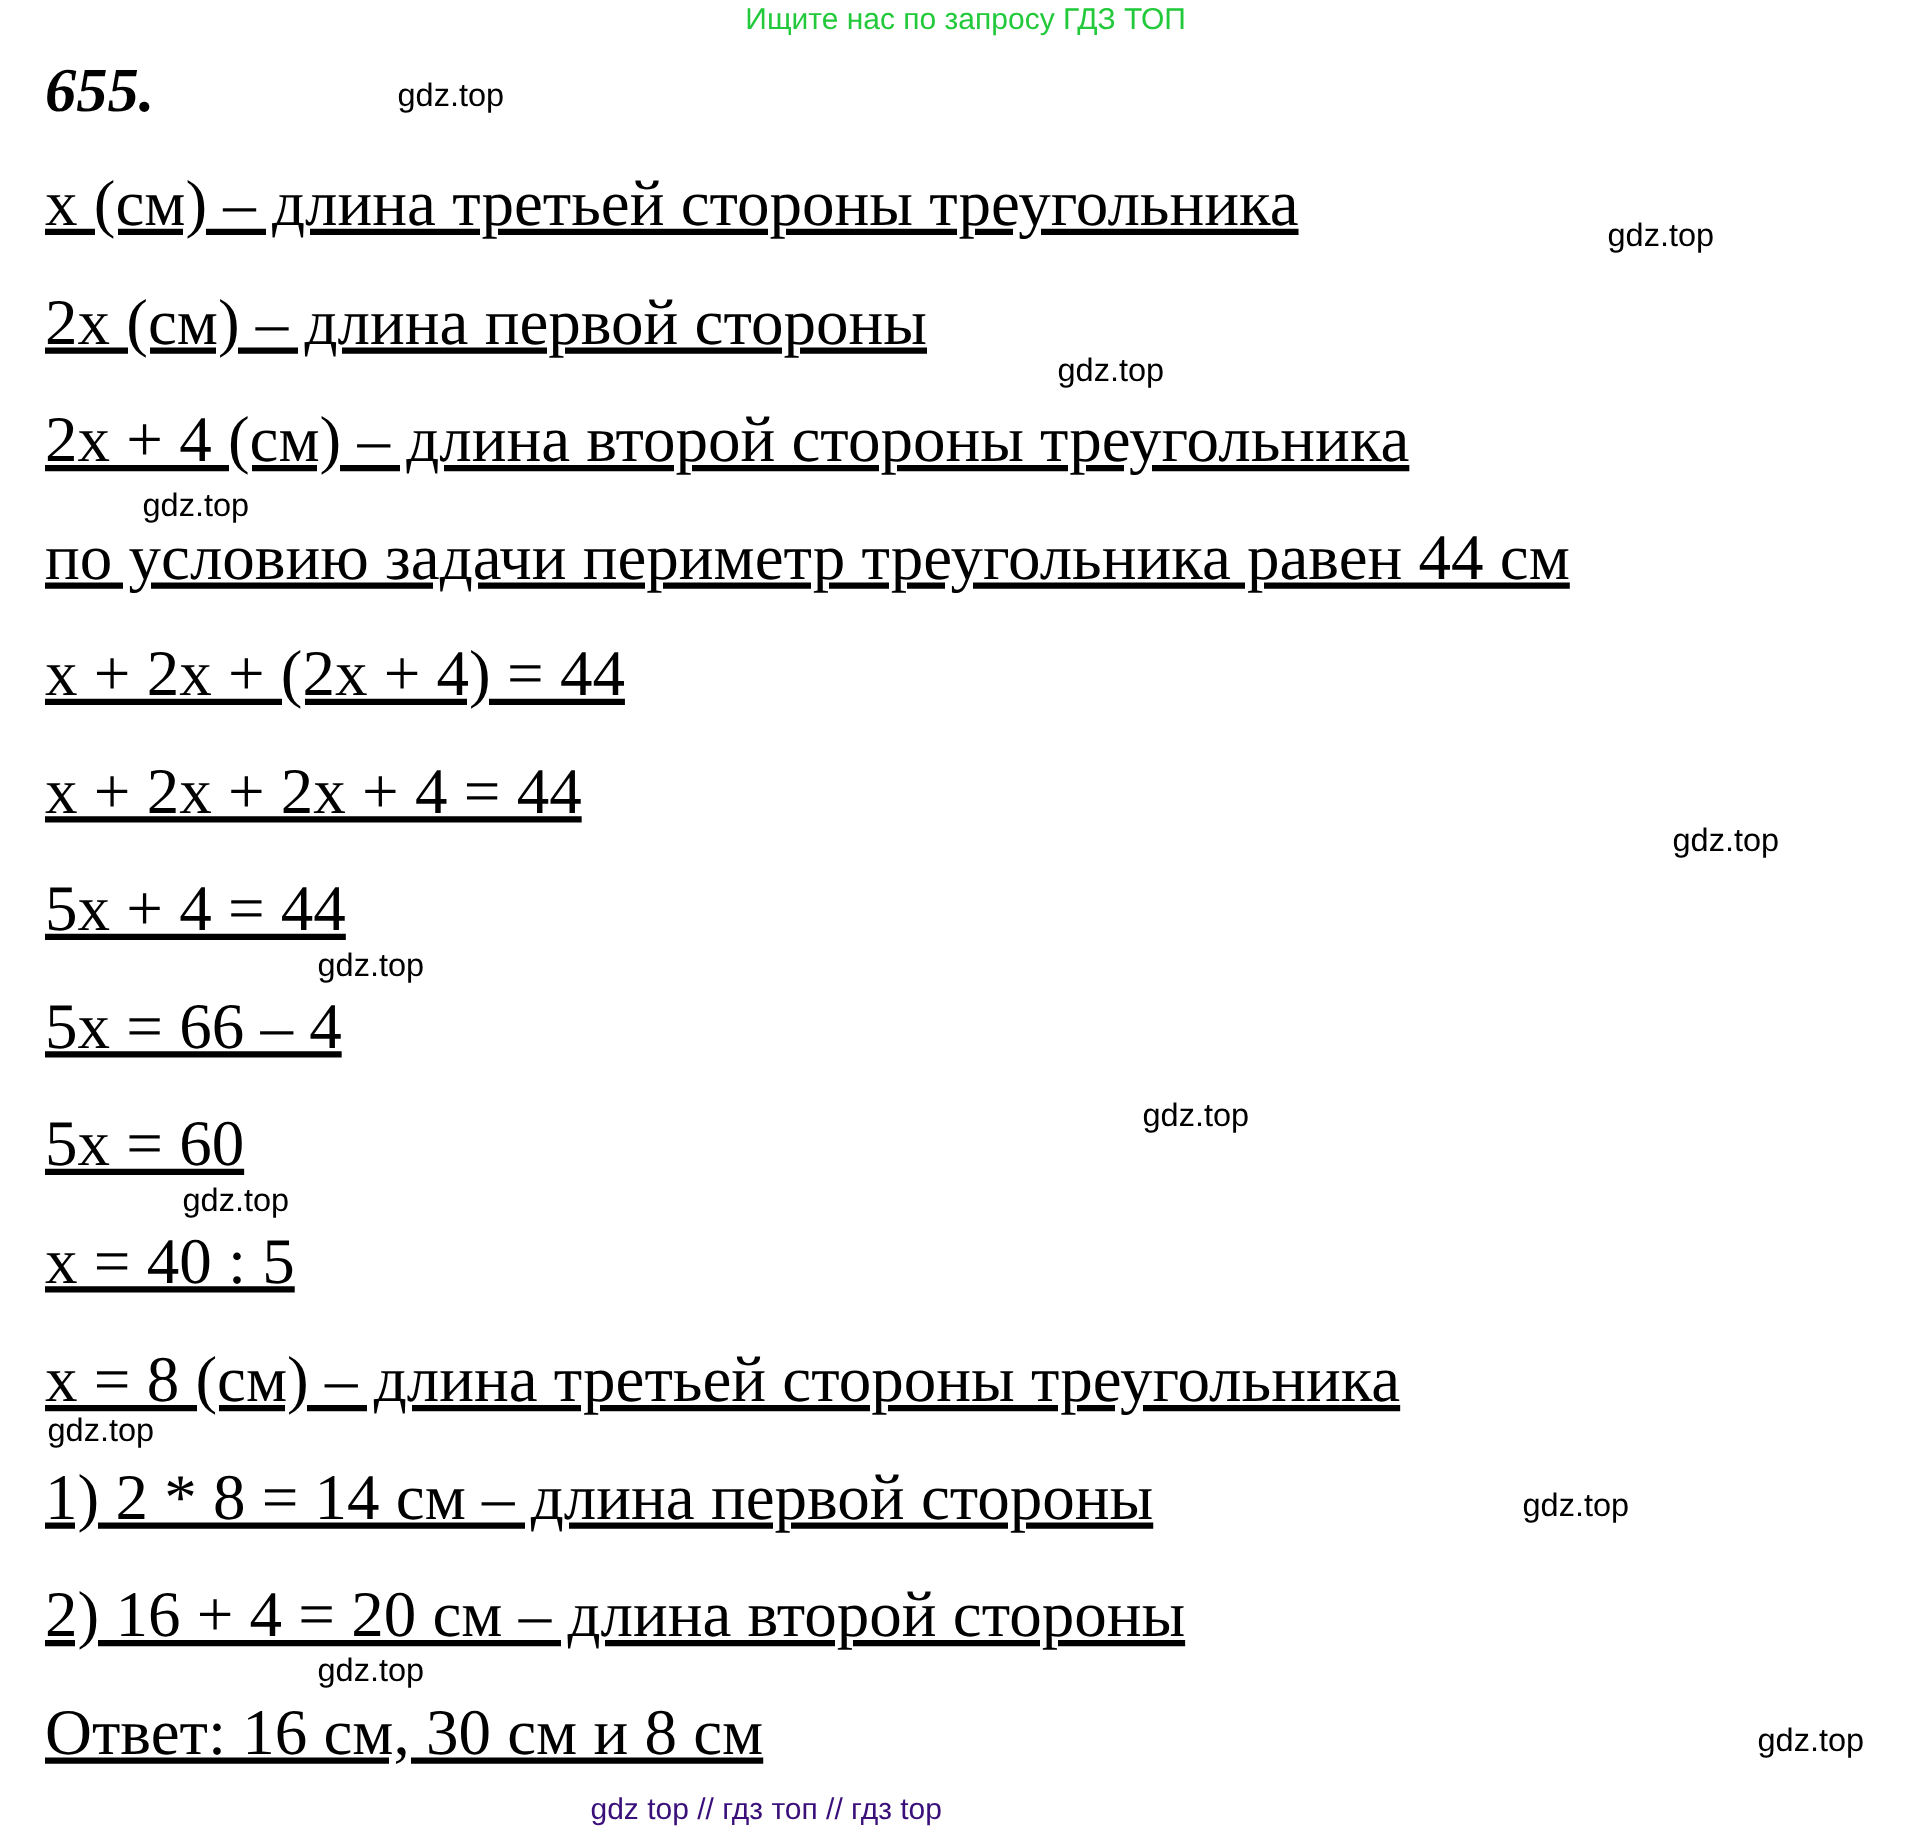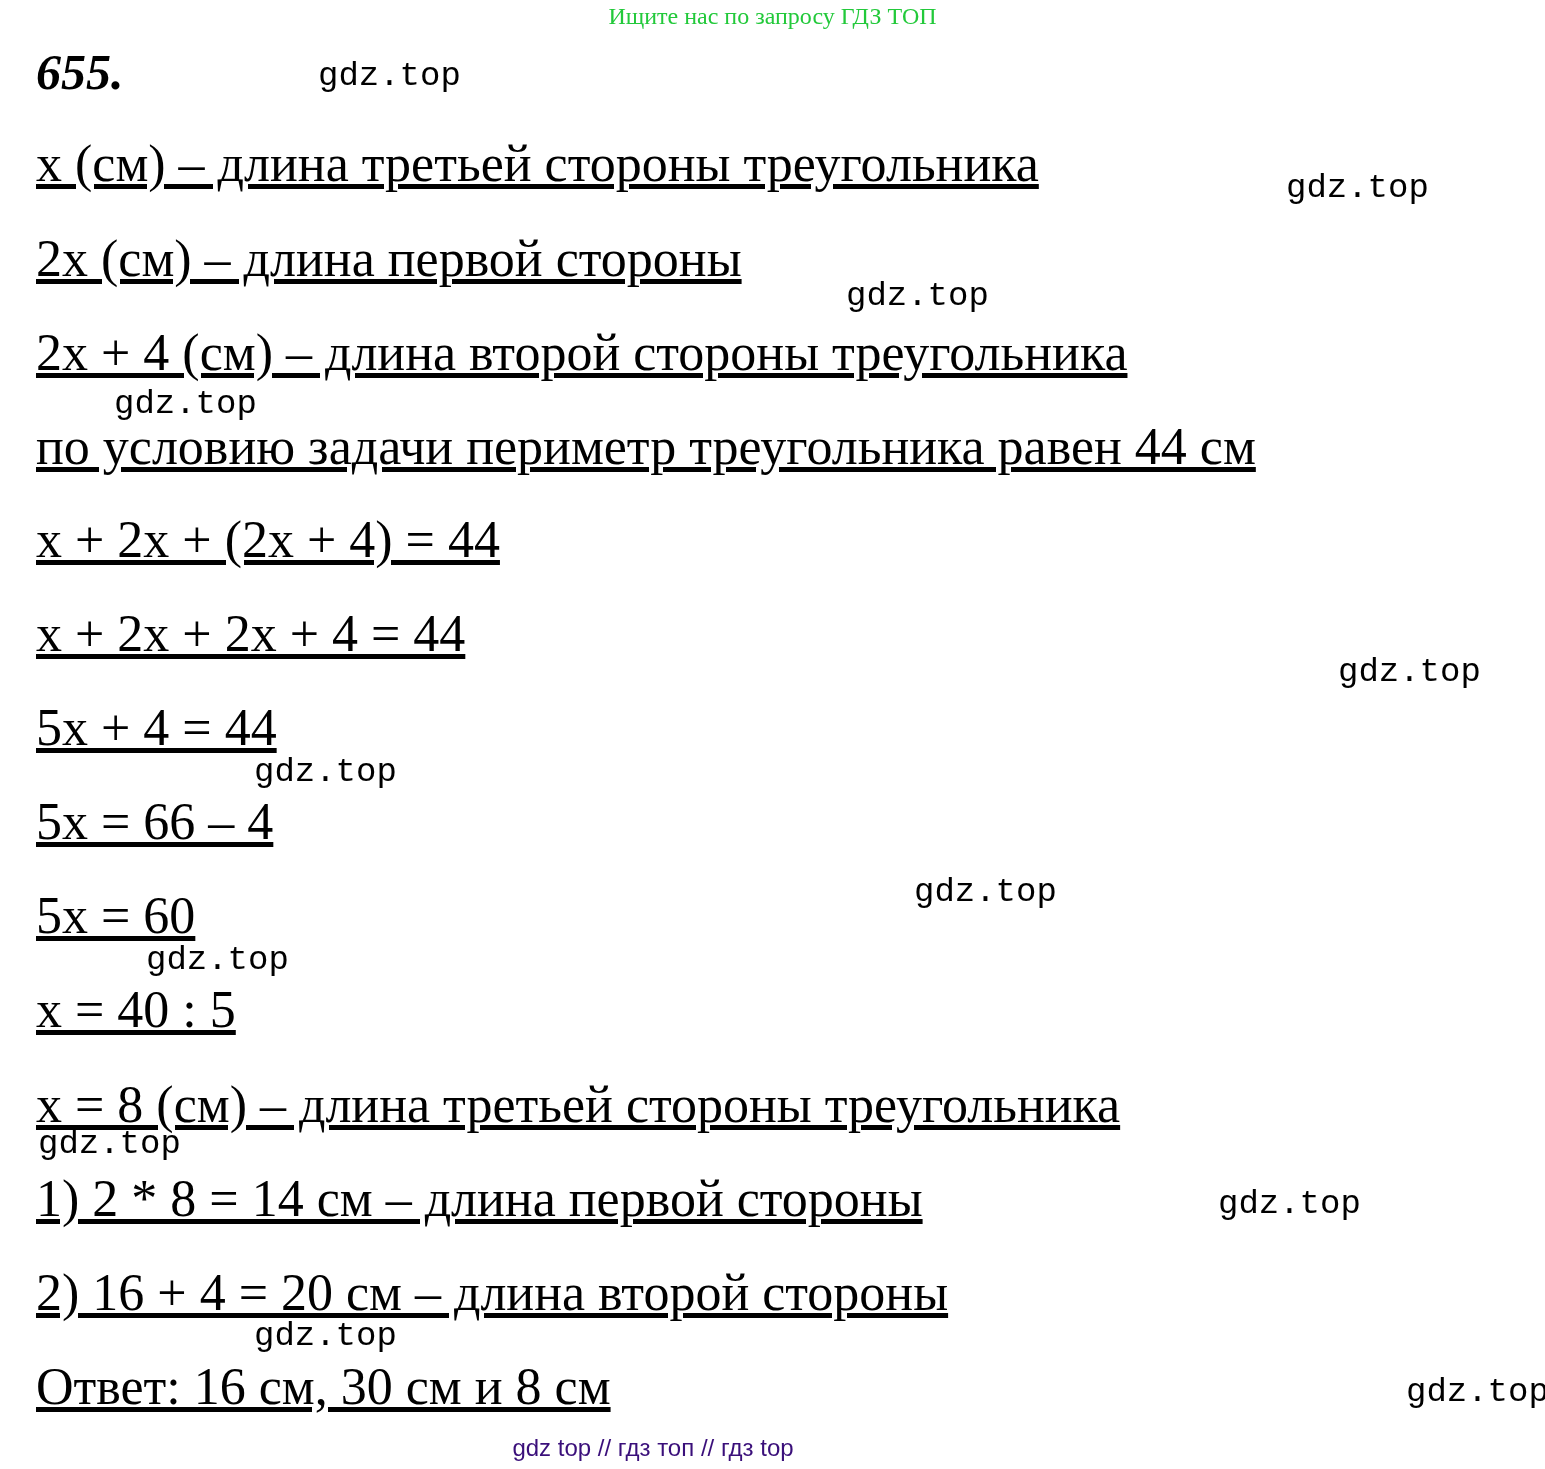"Ищите нас по запросу ГДЗ" .header { font-family: Liberation Serif, serif -> Liberation Sans, sans-serif }
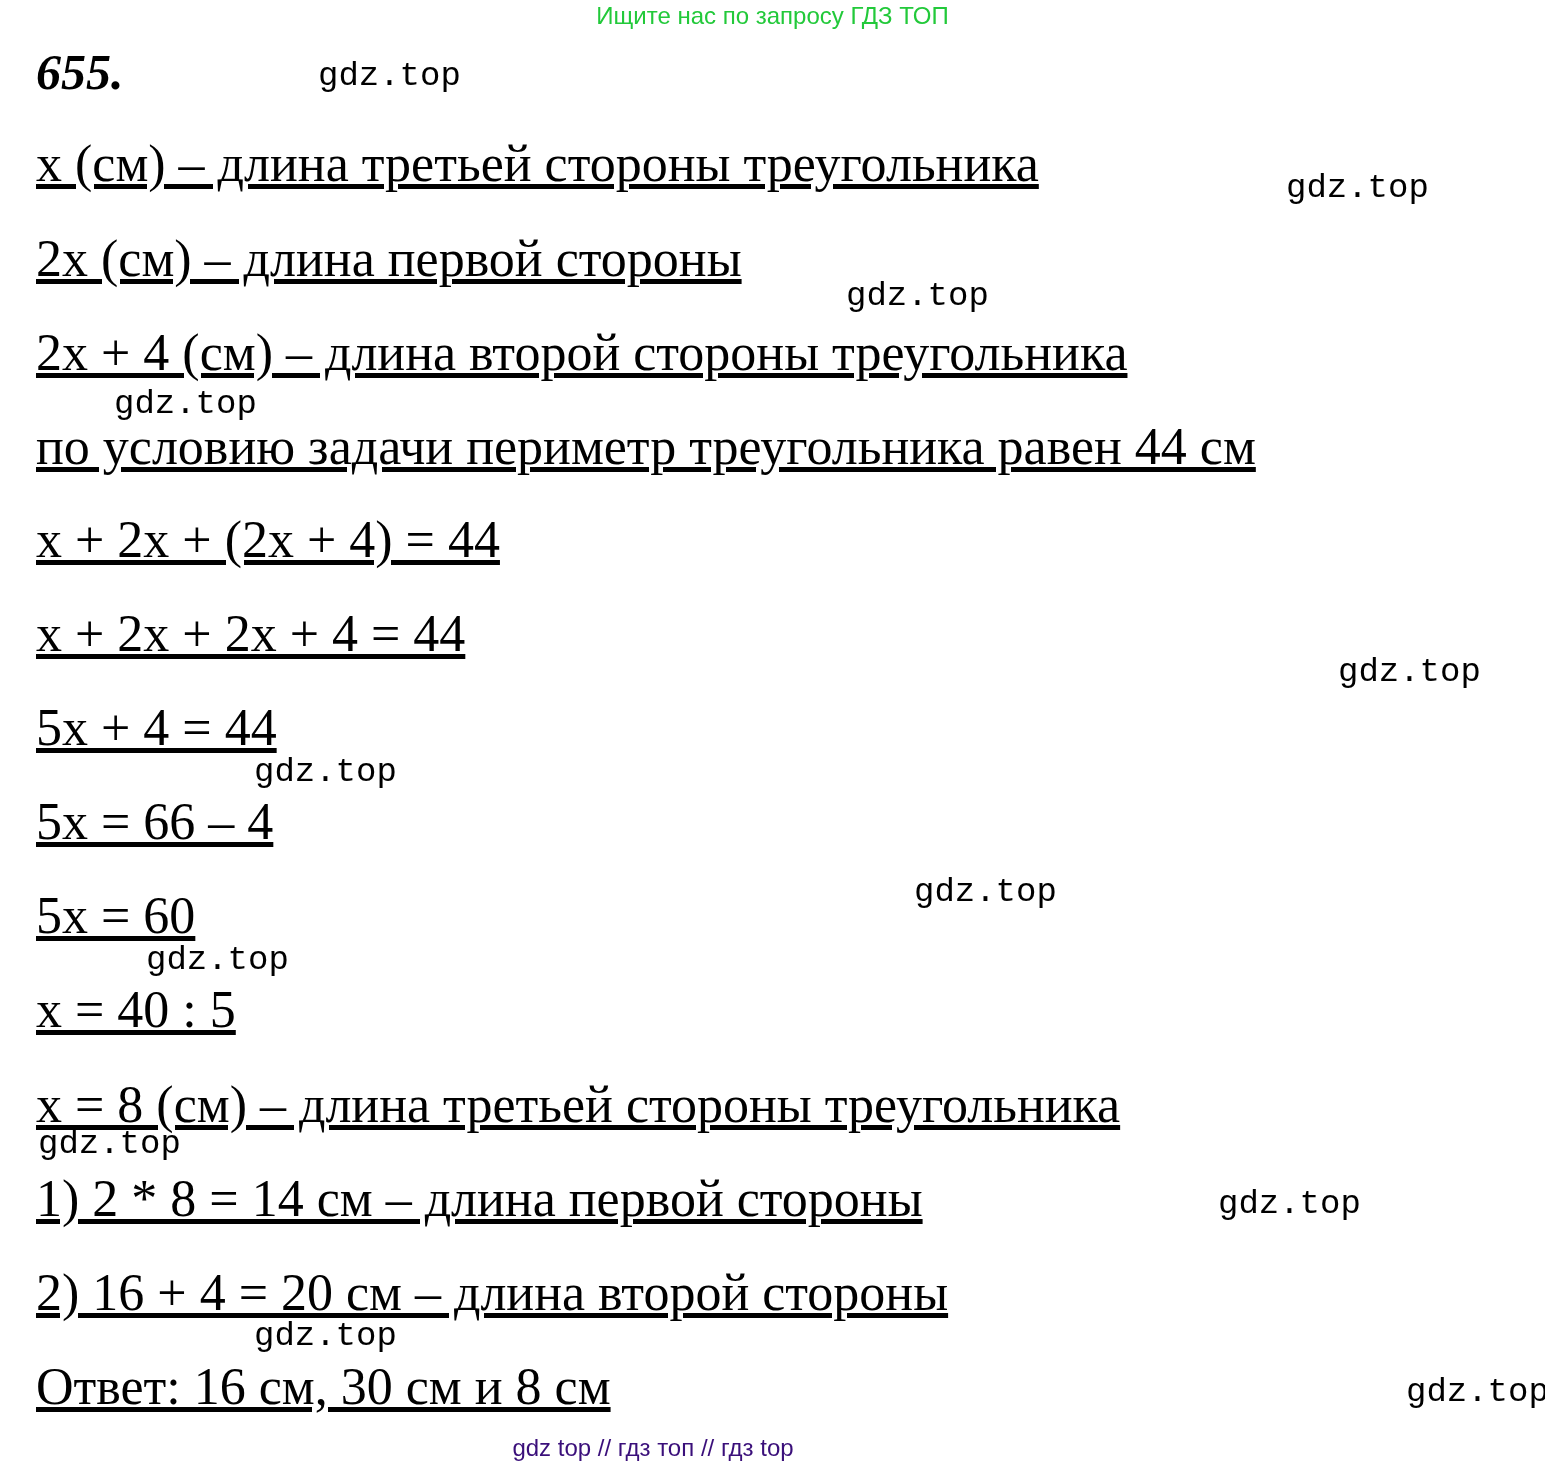"gdz.top" .wm { font-family: Liberation Mono, monospace -> Liberation Sans, sans-serif; font-size: 34px -> 26px }
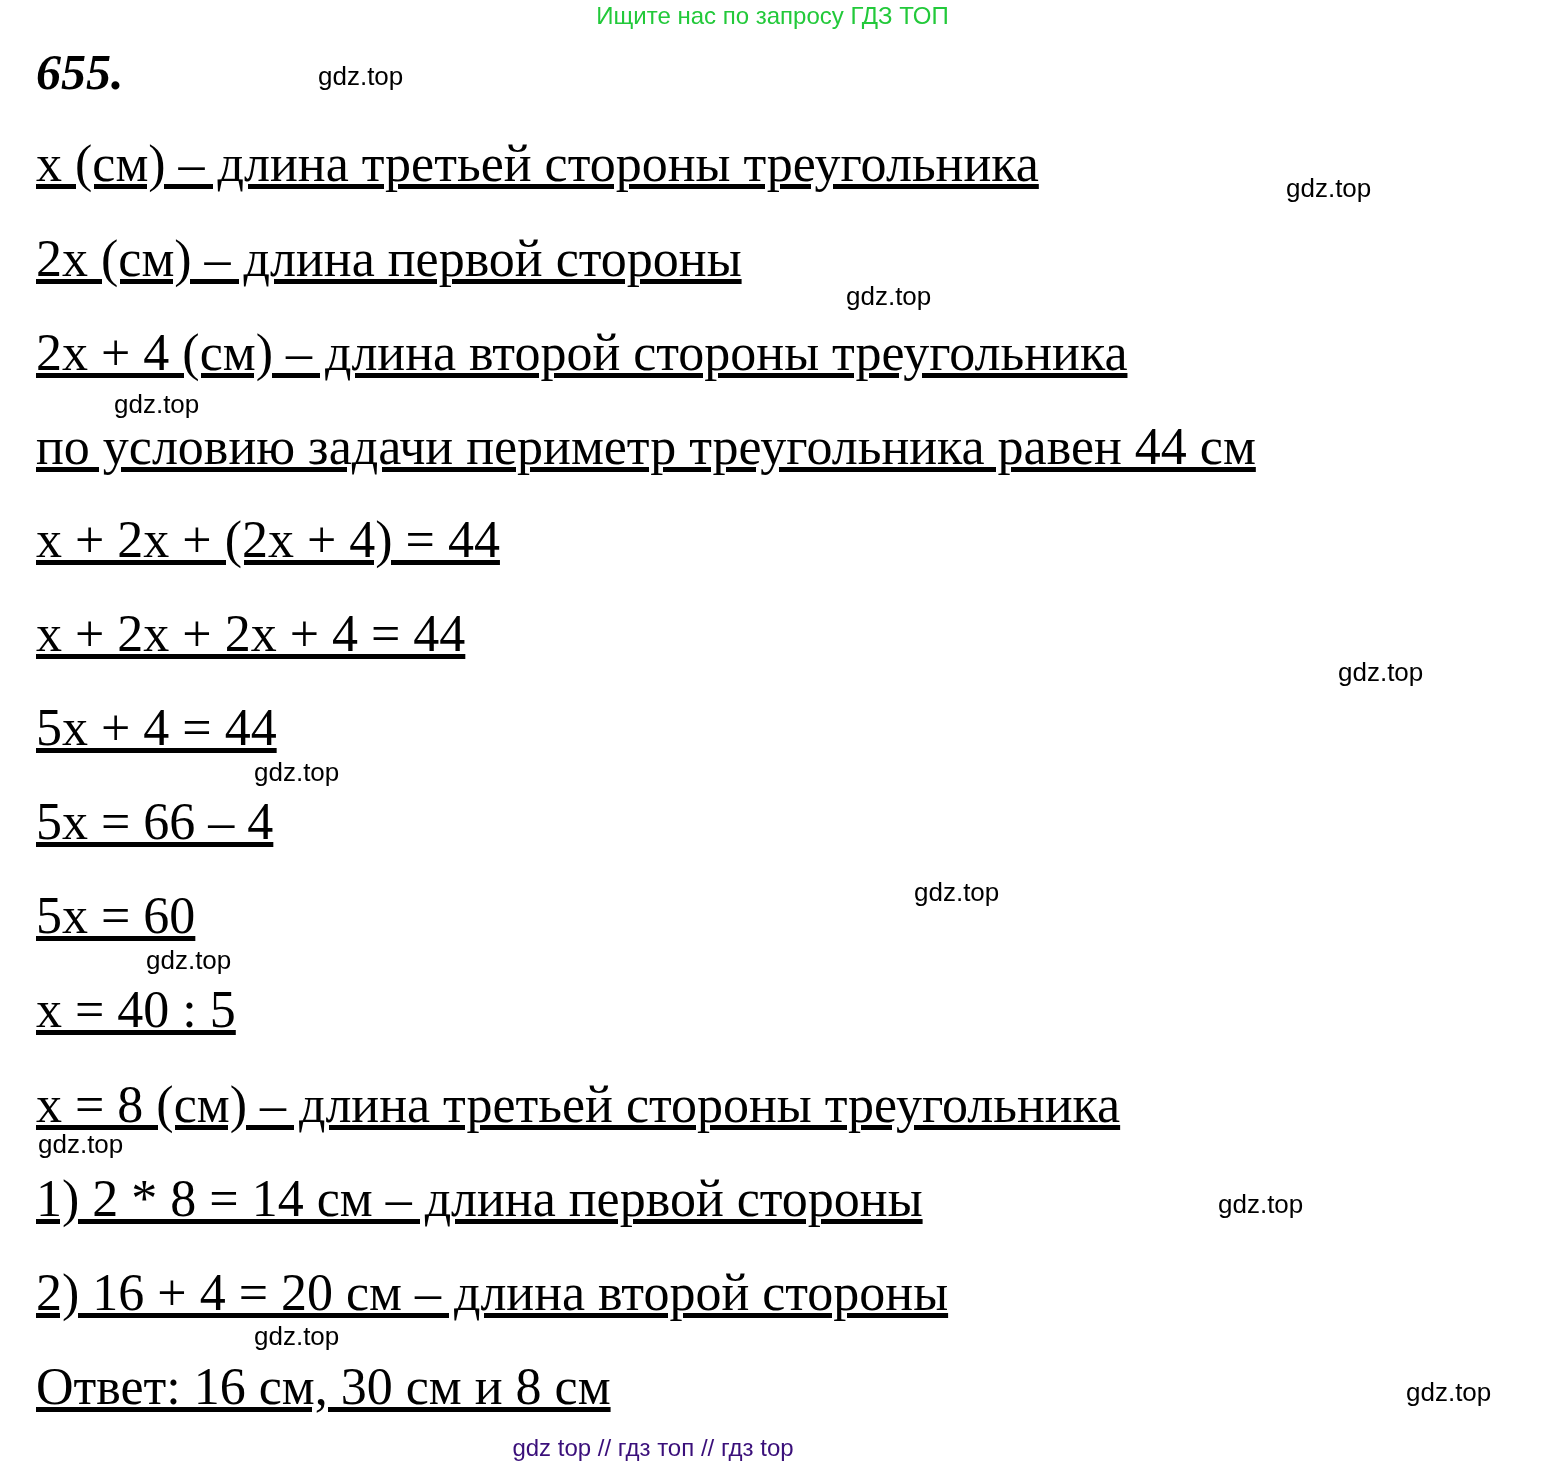"gdz top // гдз топ" .footer { margin-left: 40px -> none }
